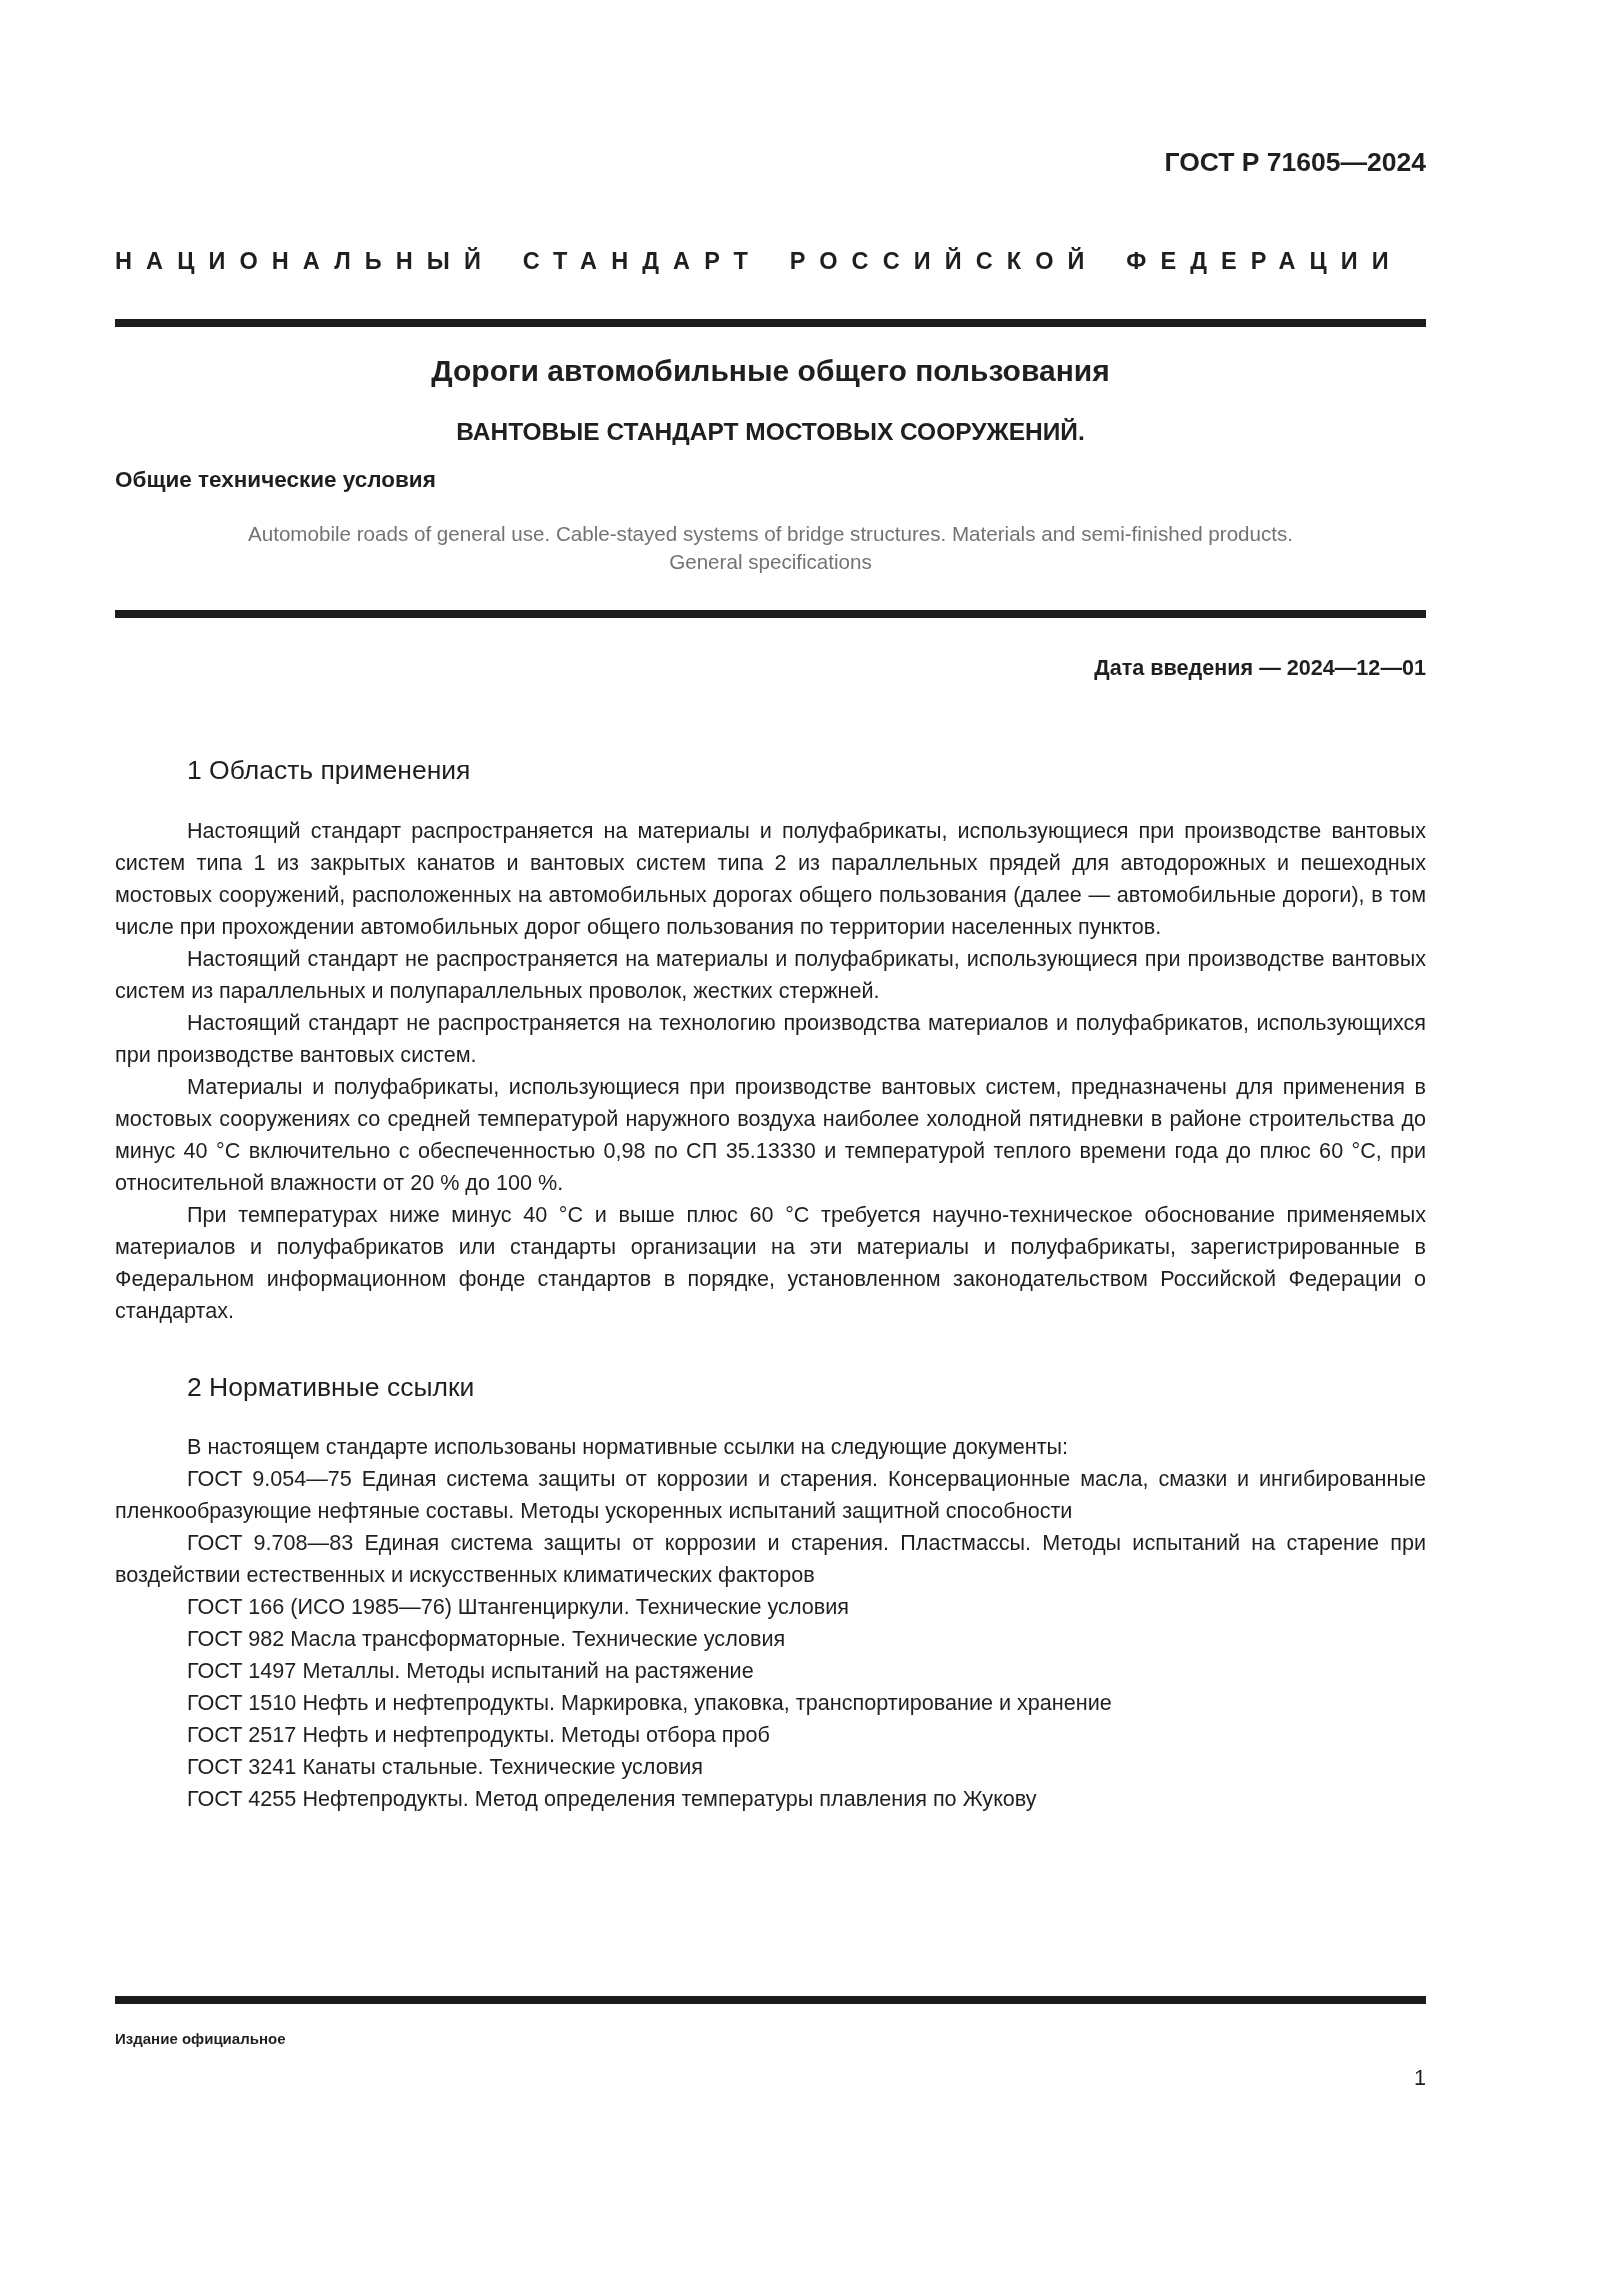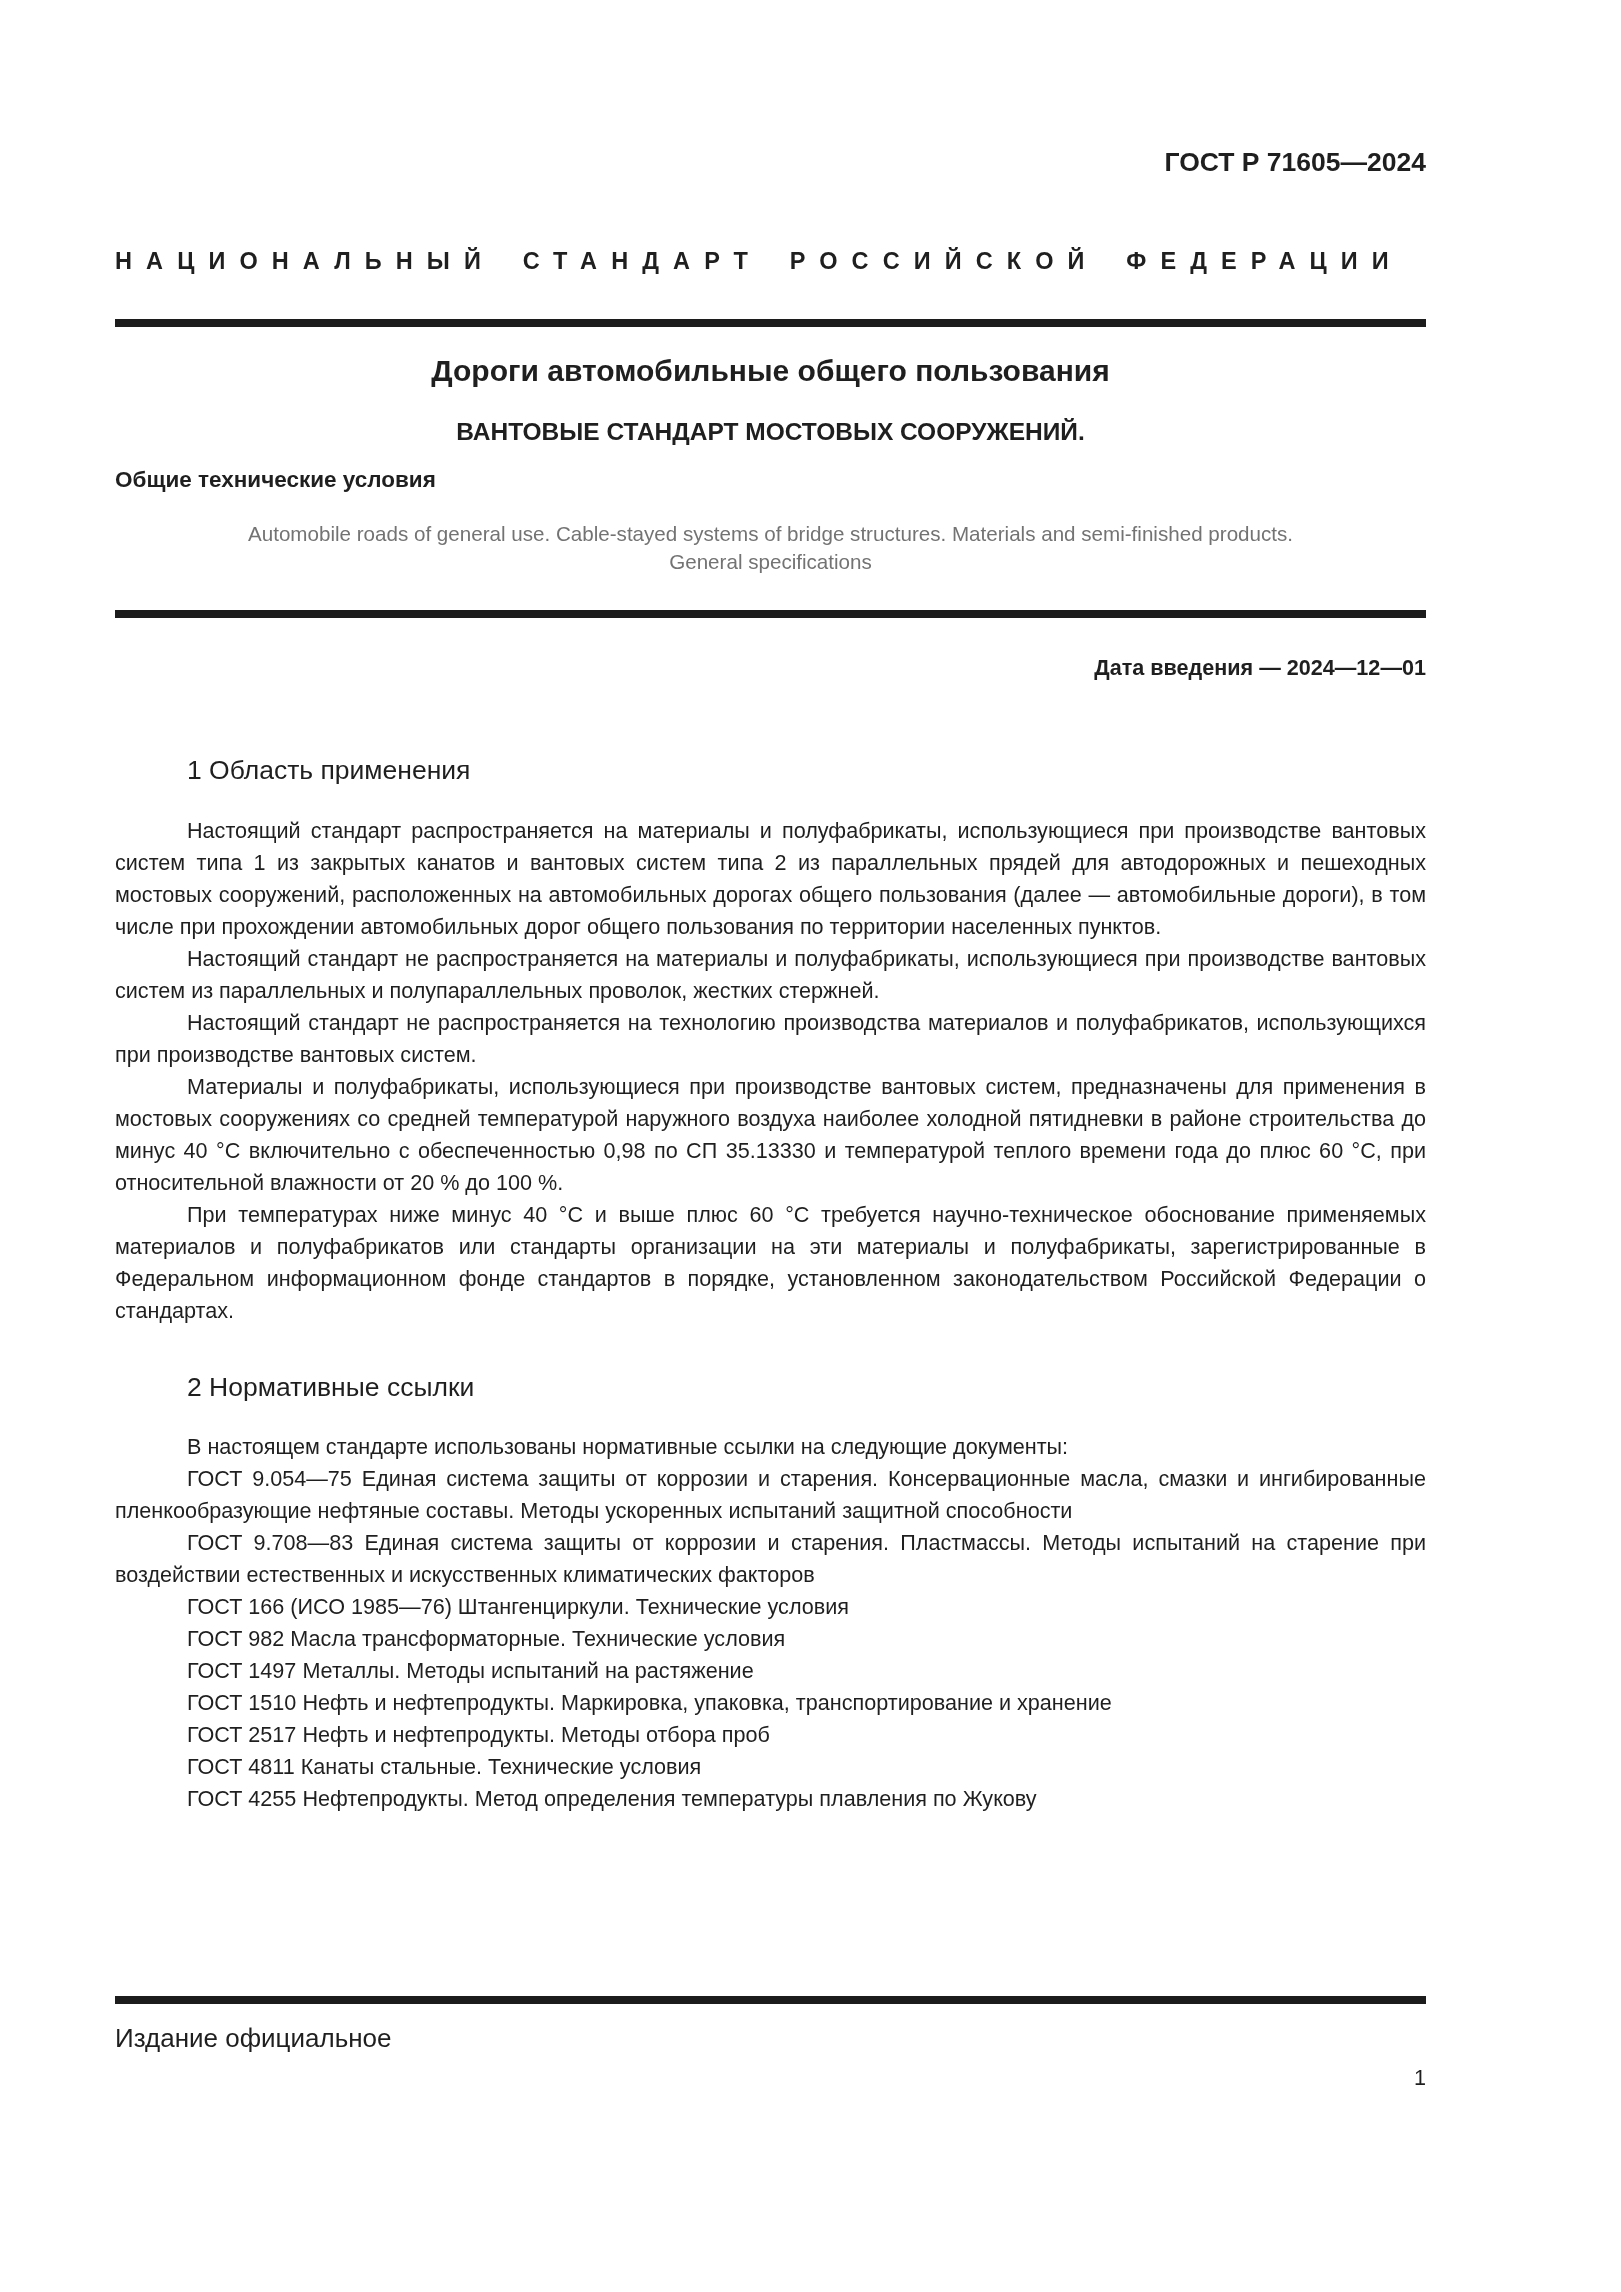"ГОСТ 4811 Канаты стальные. Технические" p { text: 4811 -> 3241 }
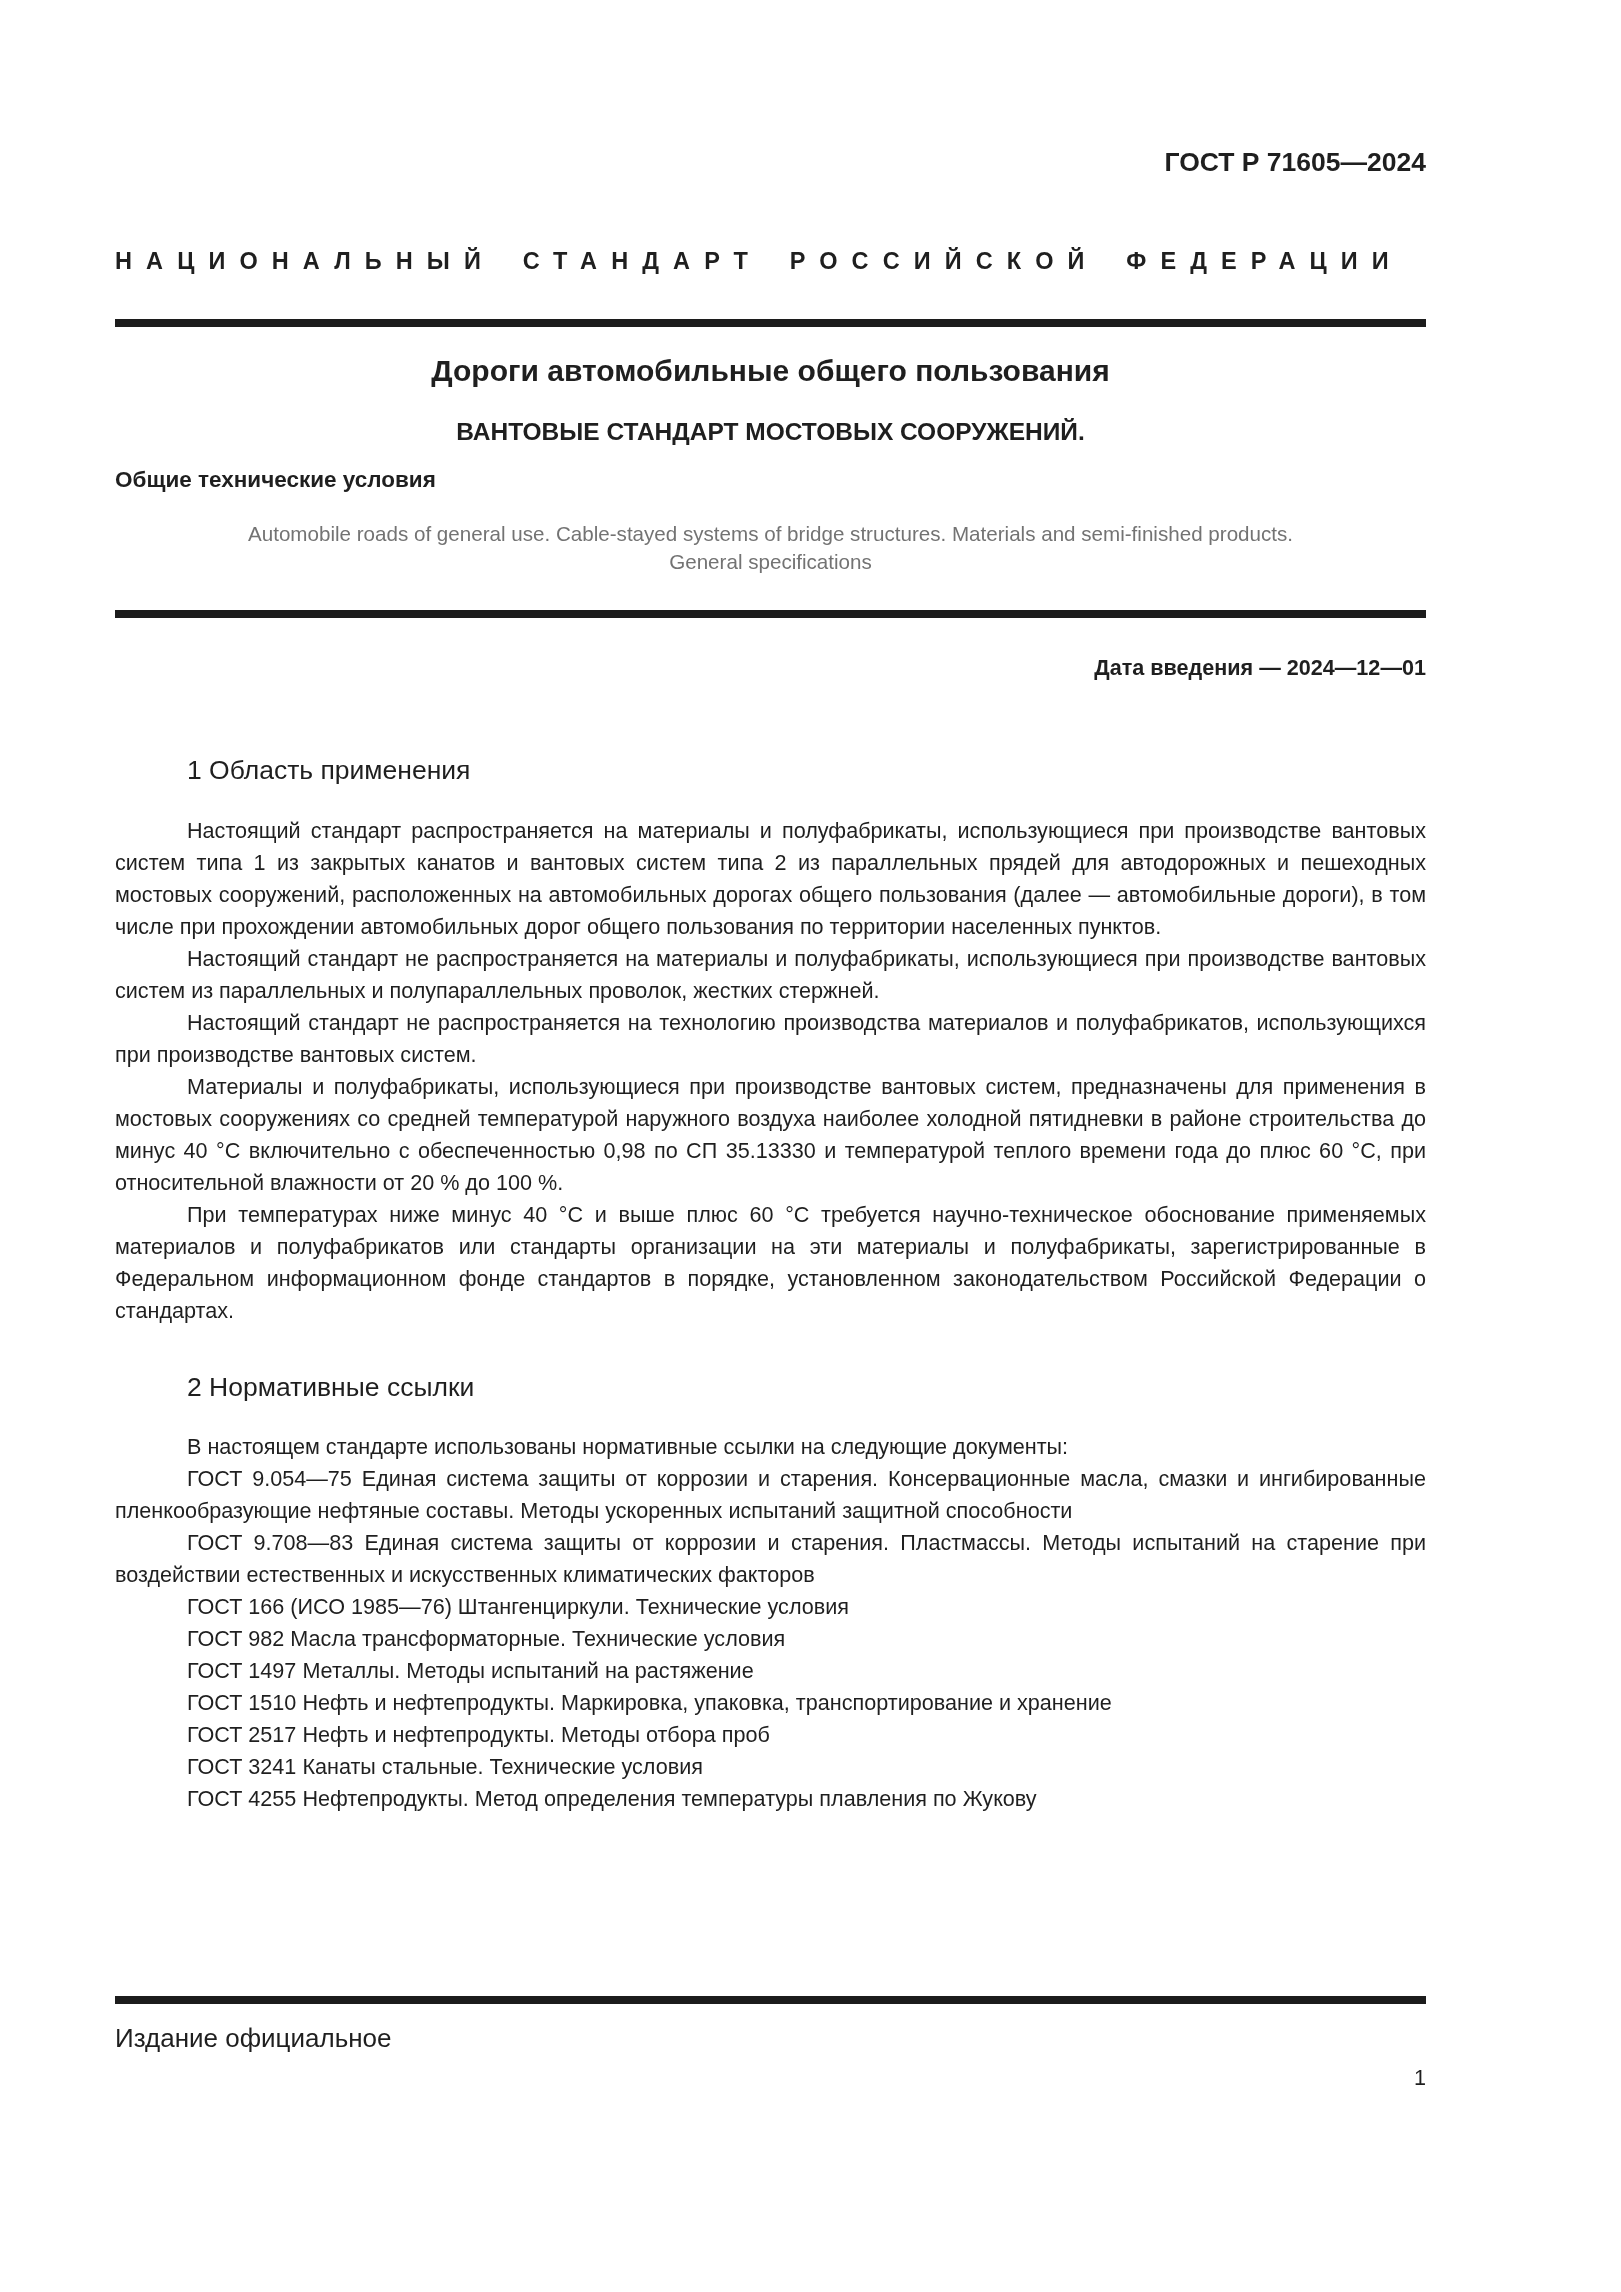"Издание официальное" .edition { font-size: 26px -> 15px; font-weight: normal -> bold }
